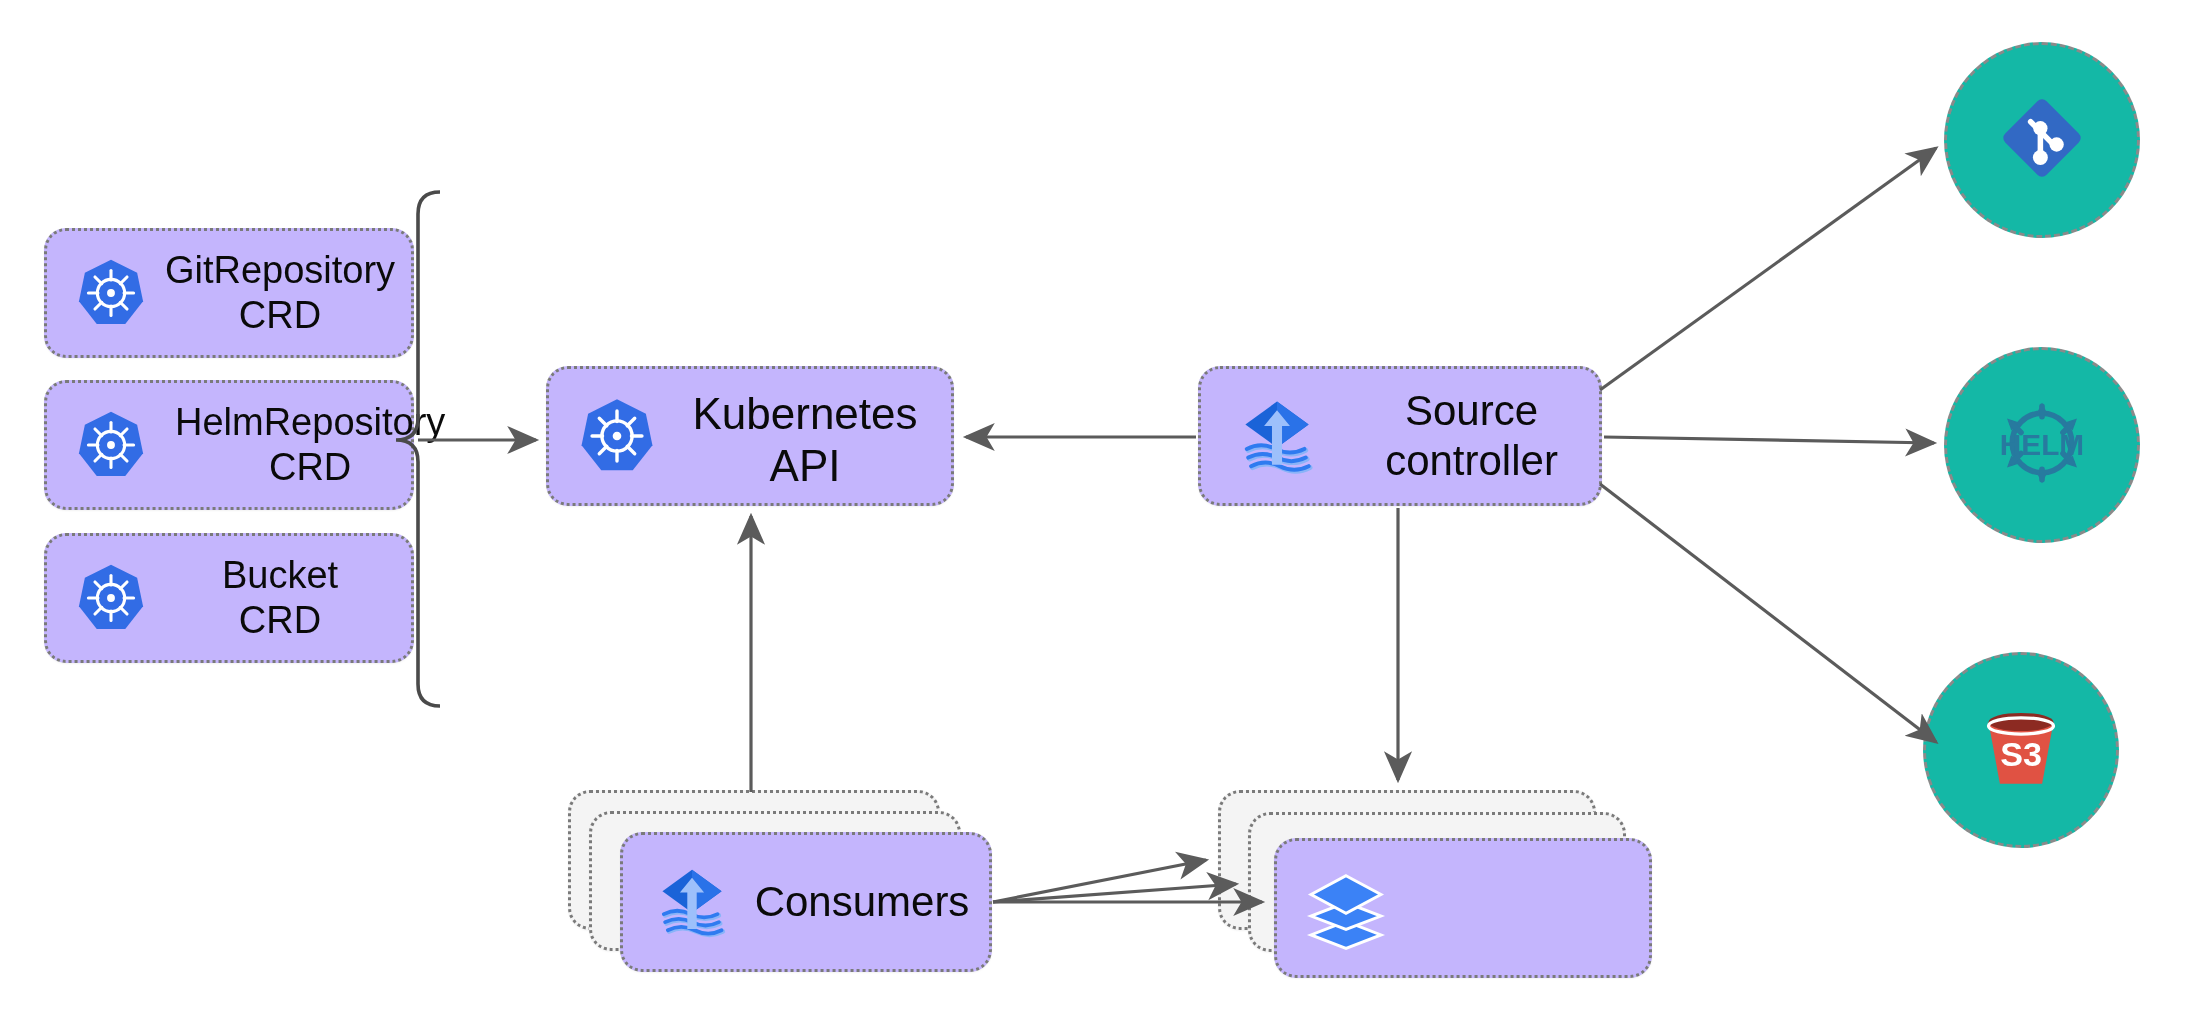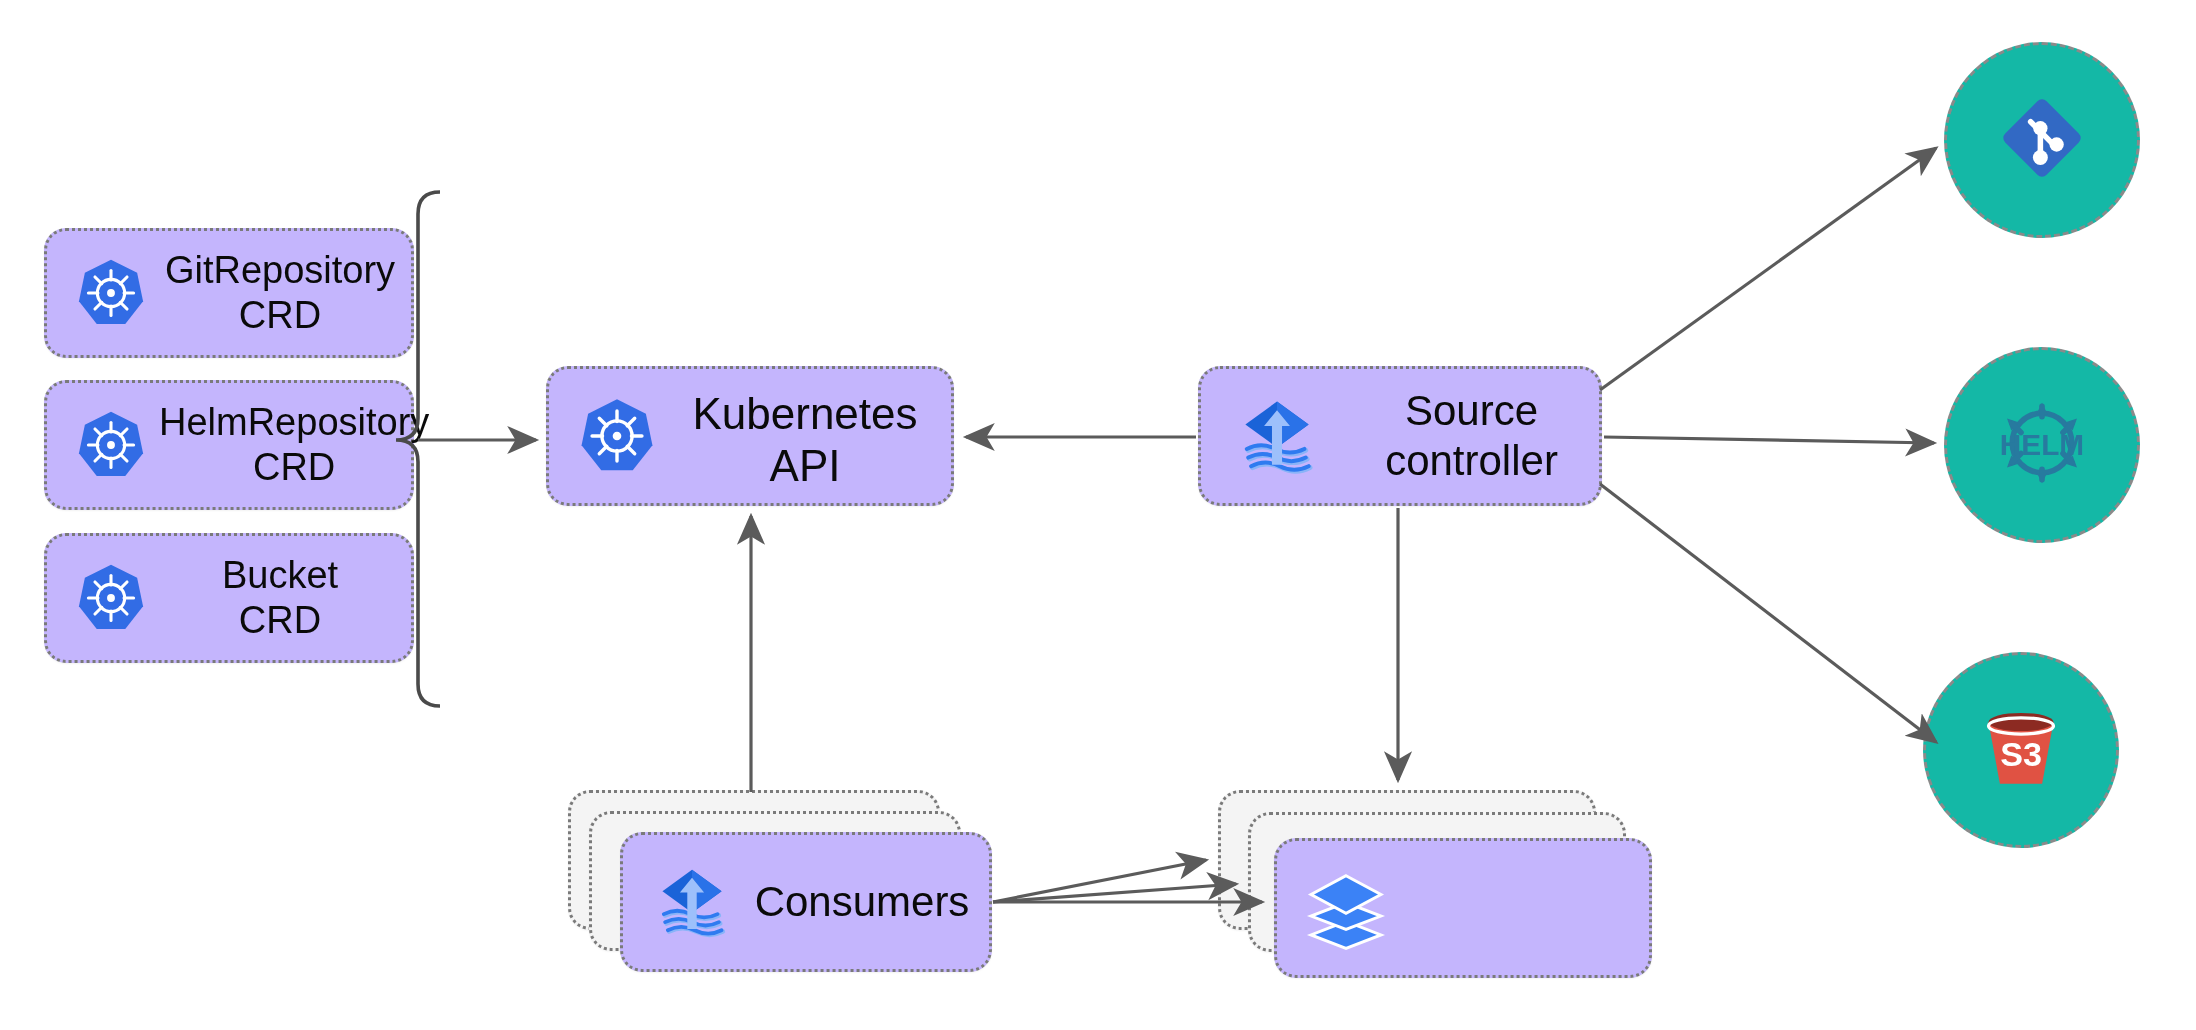"HelmRepository" div.node { gap: none -> 16px }
